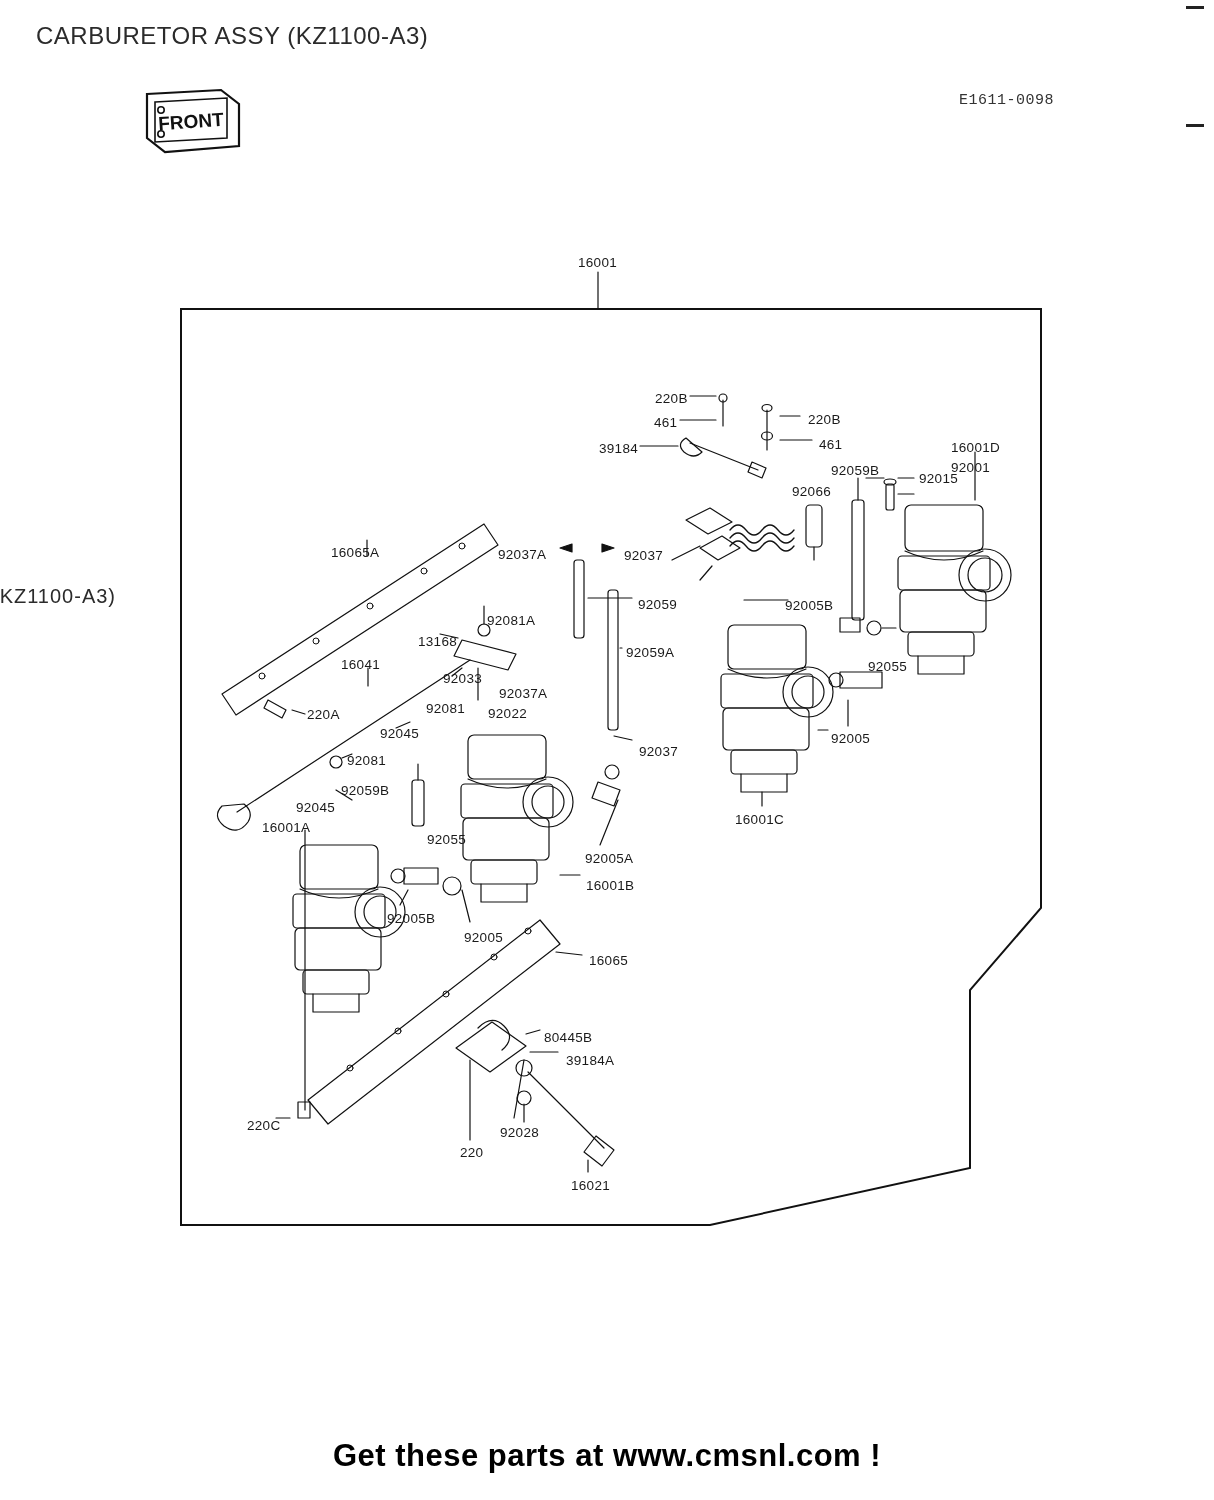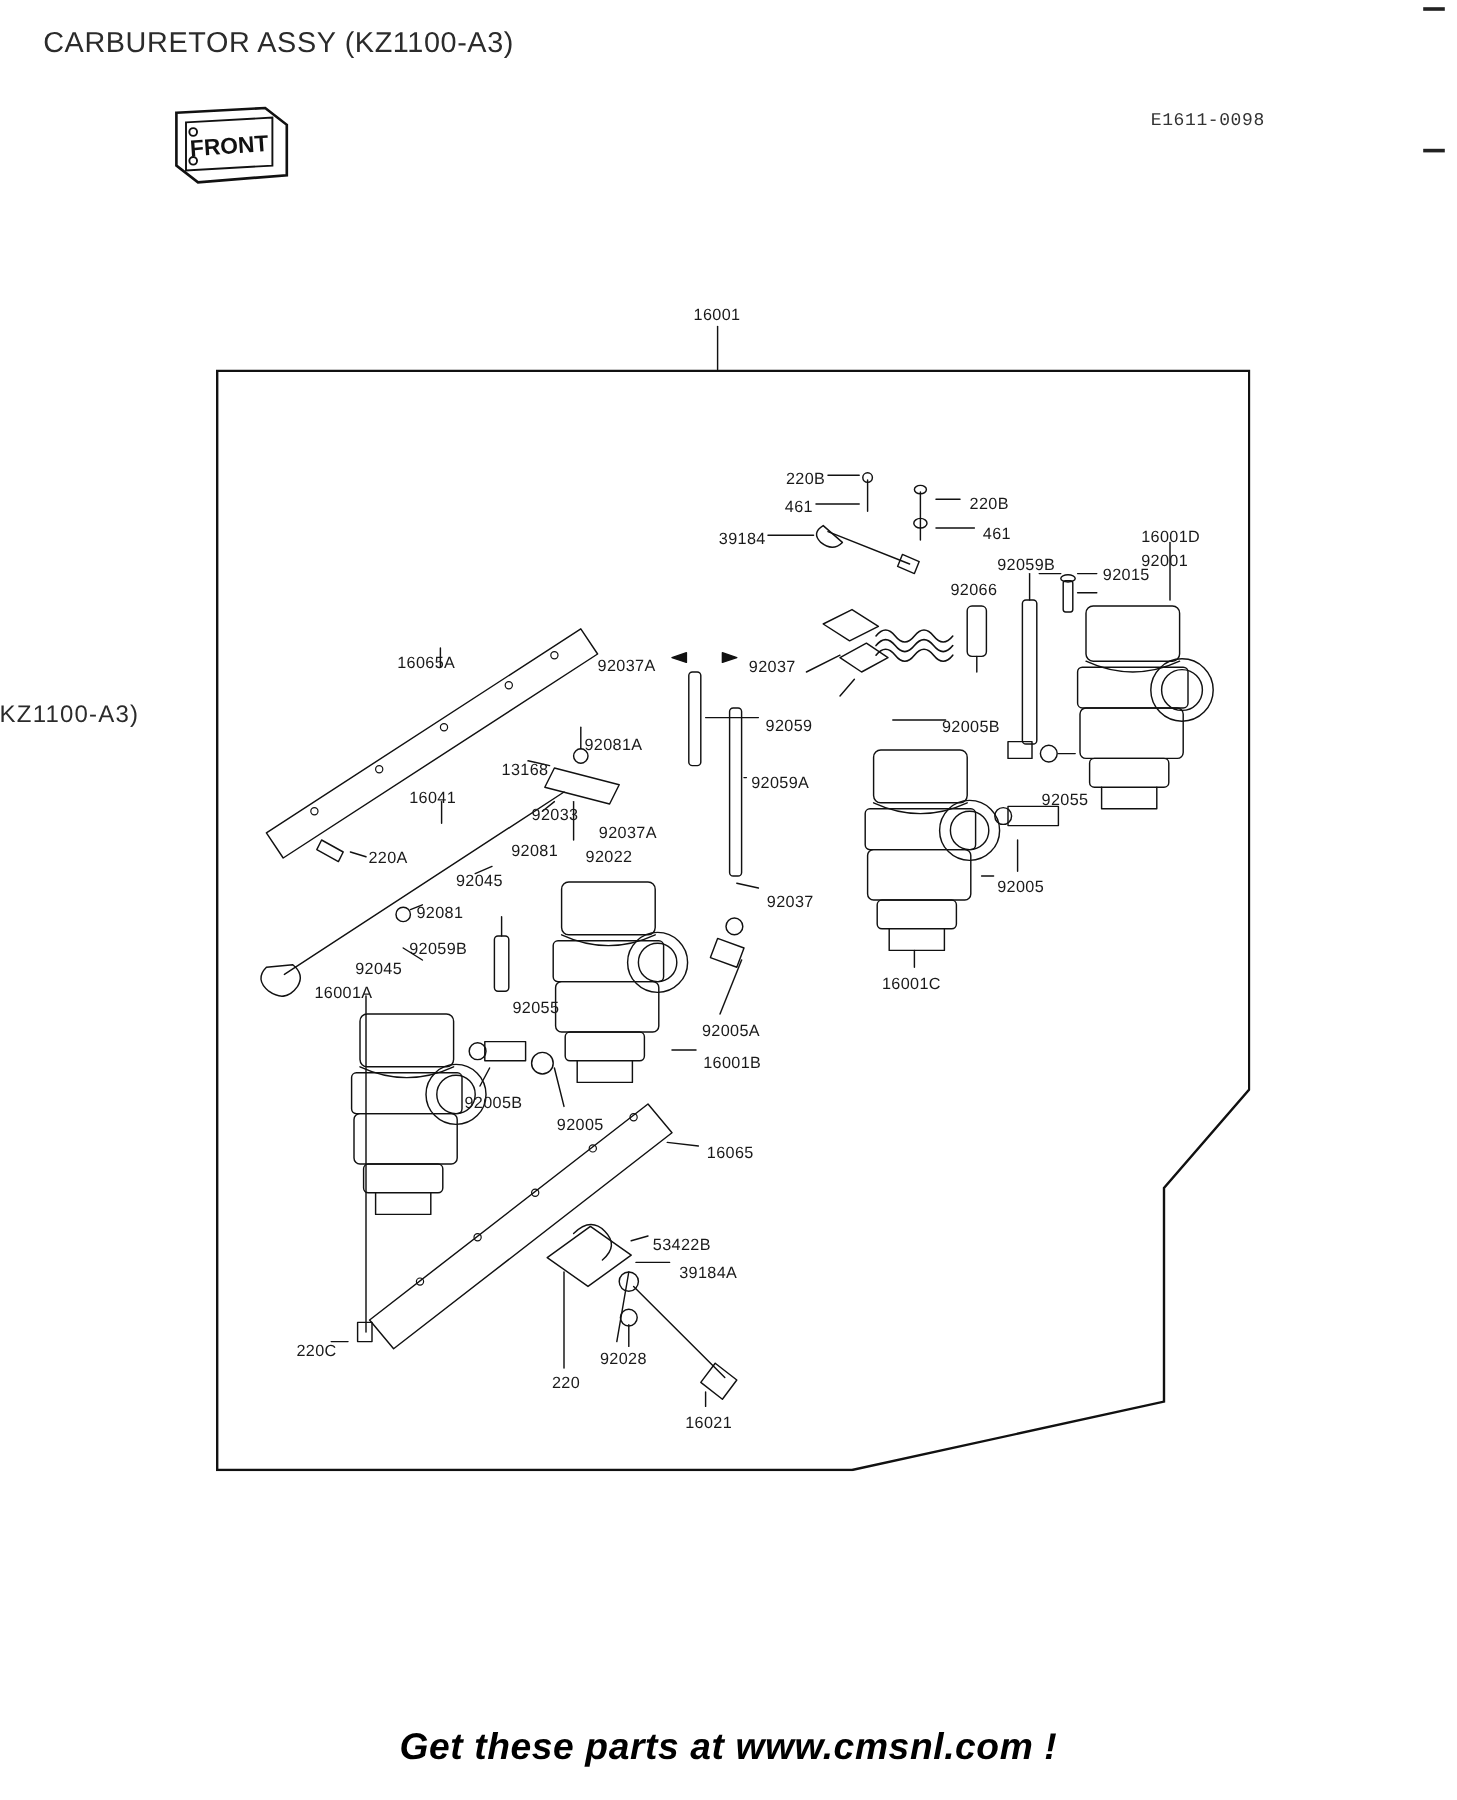"53422B" span.label { text: 53422B -> 80445B }
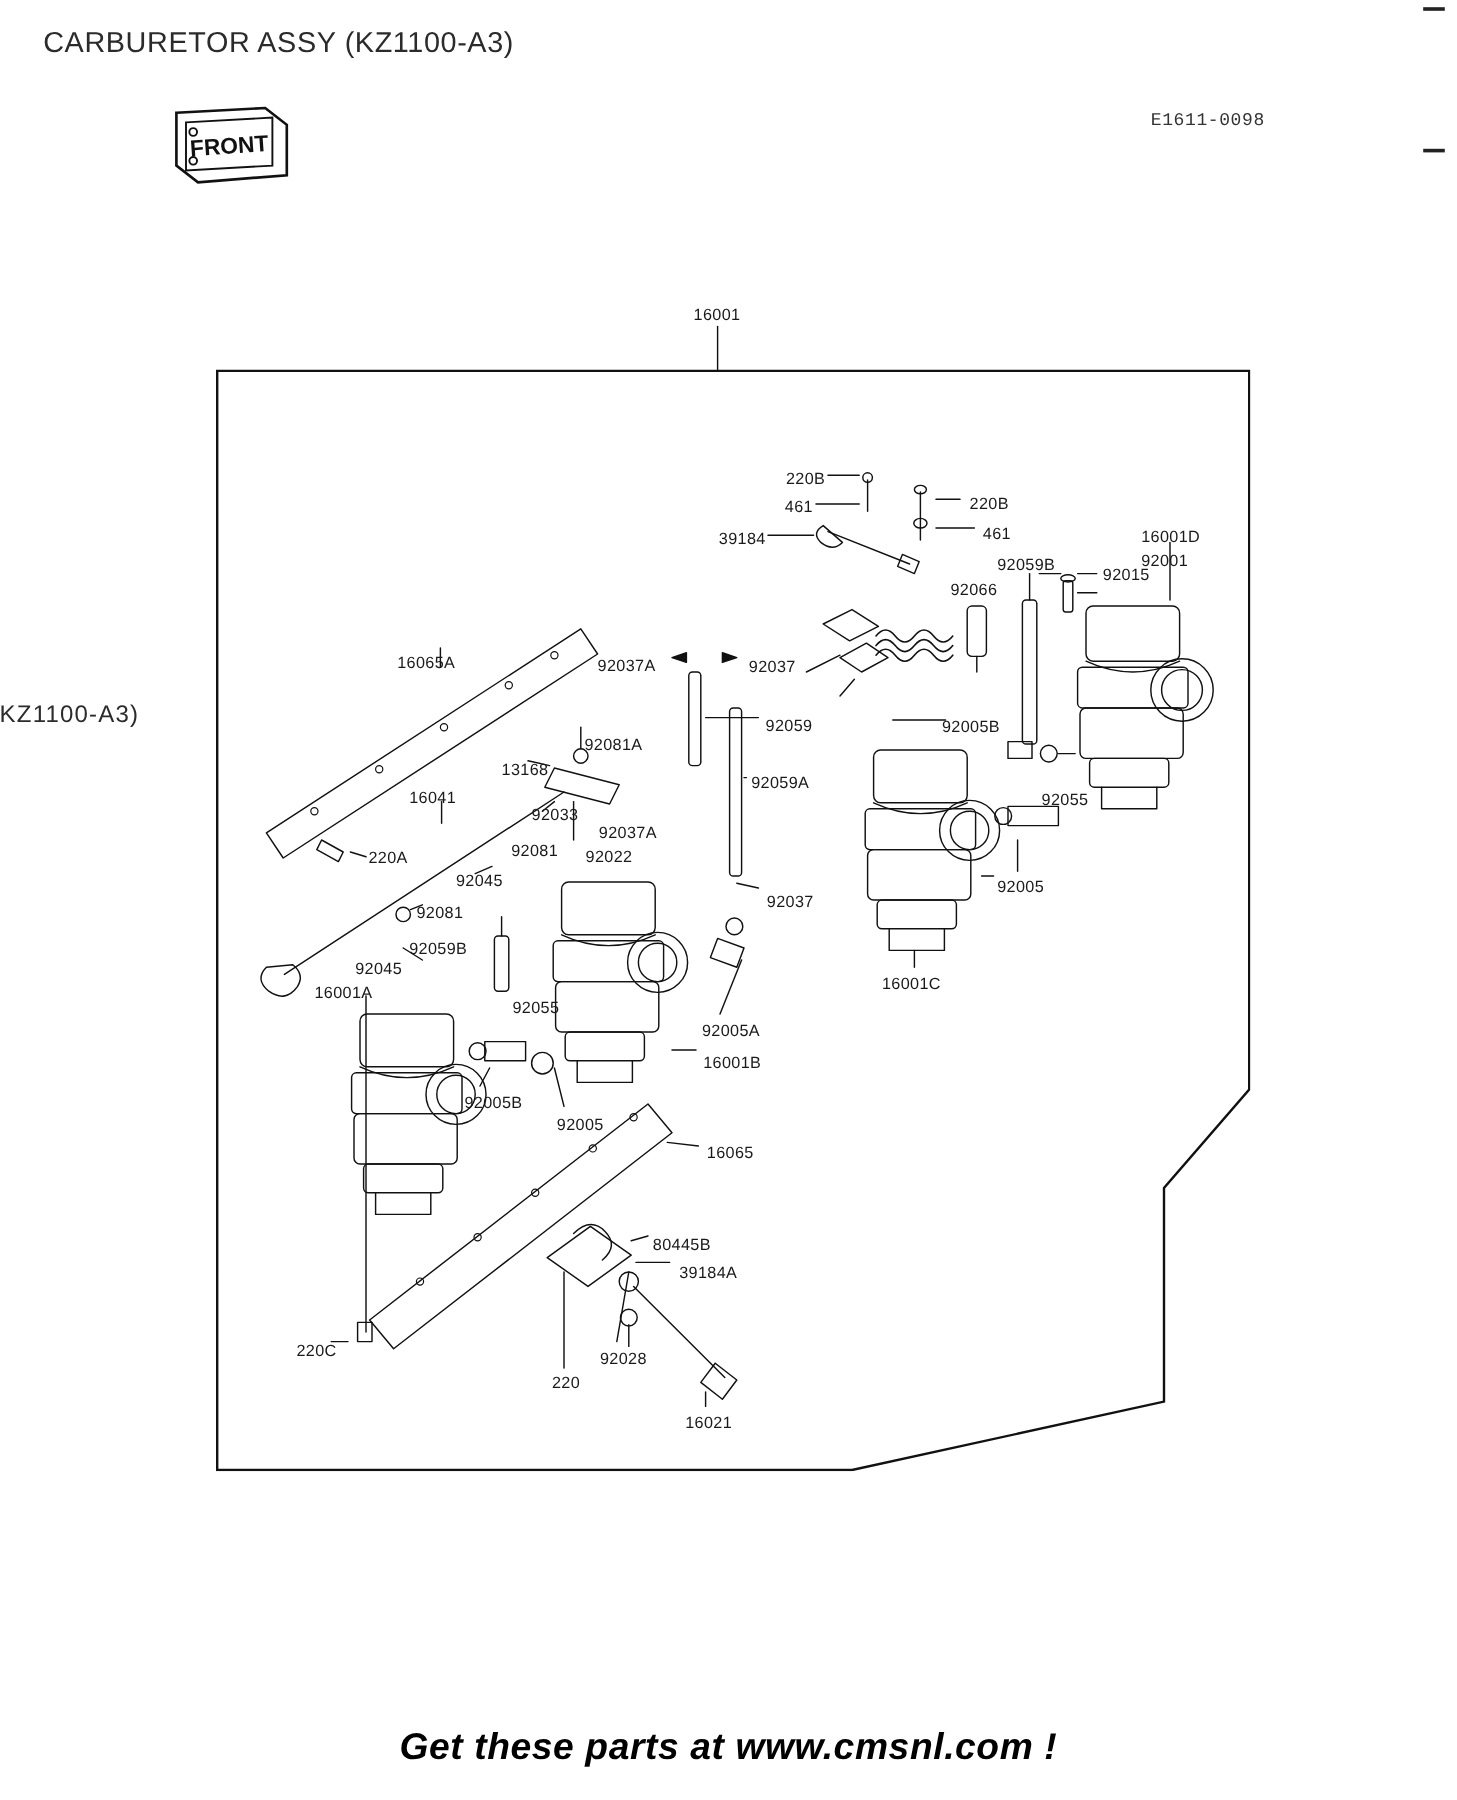"Get these parts at www.cmsnl.com" .footer { font-style: italic -> none }
